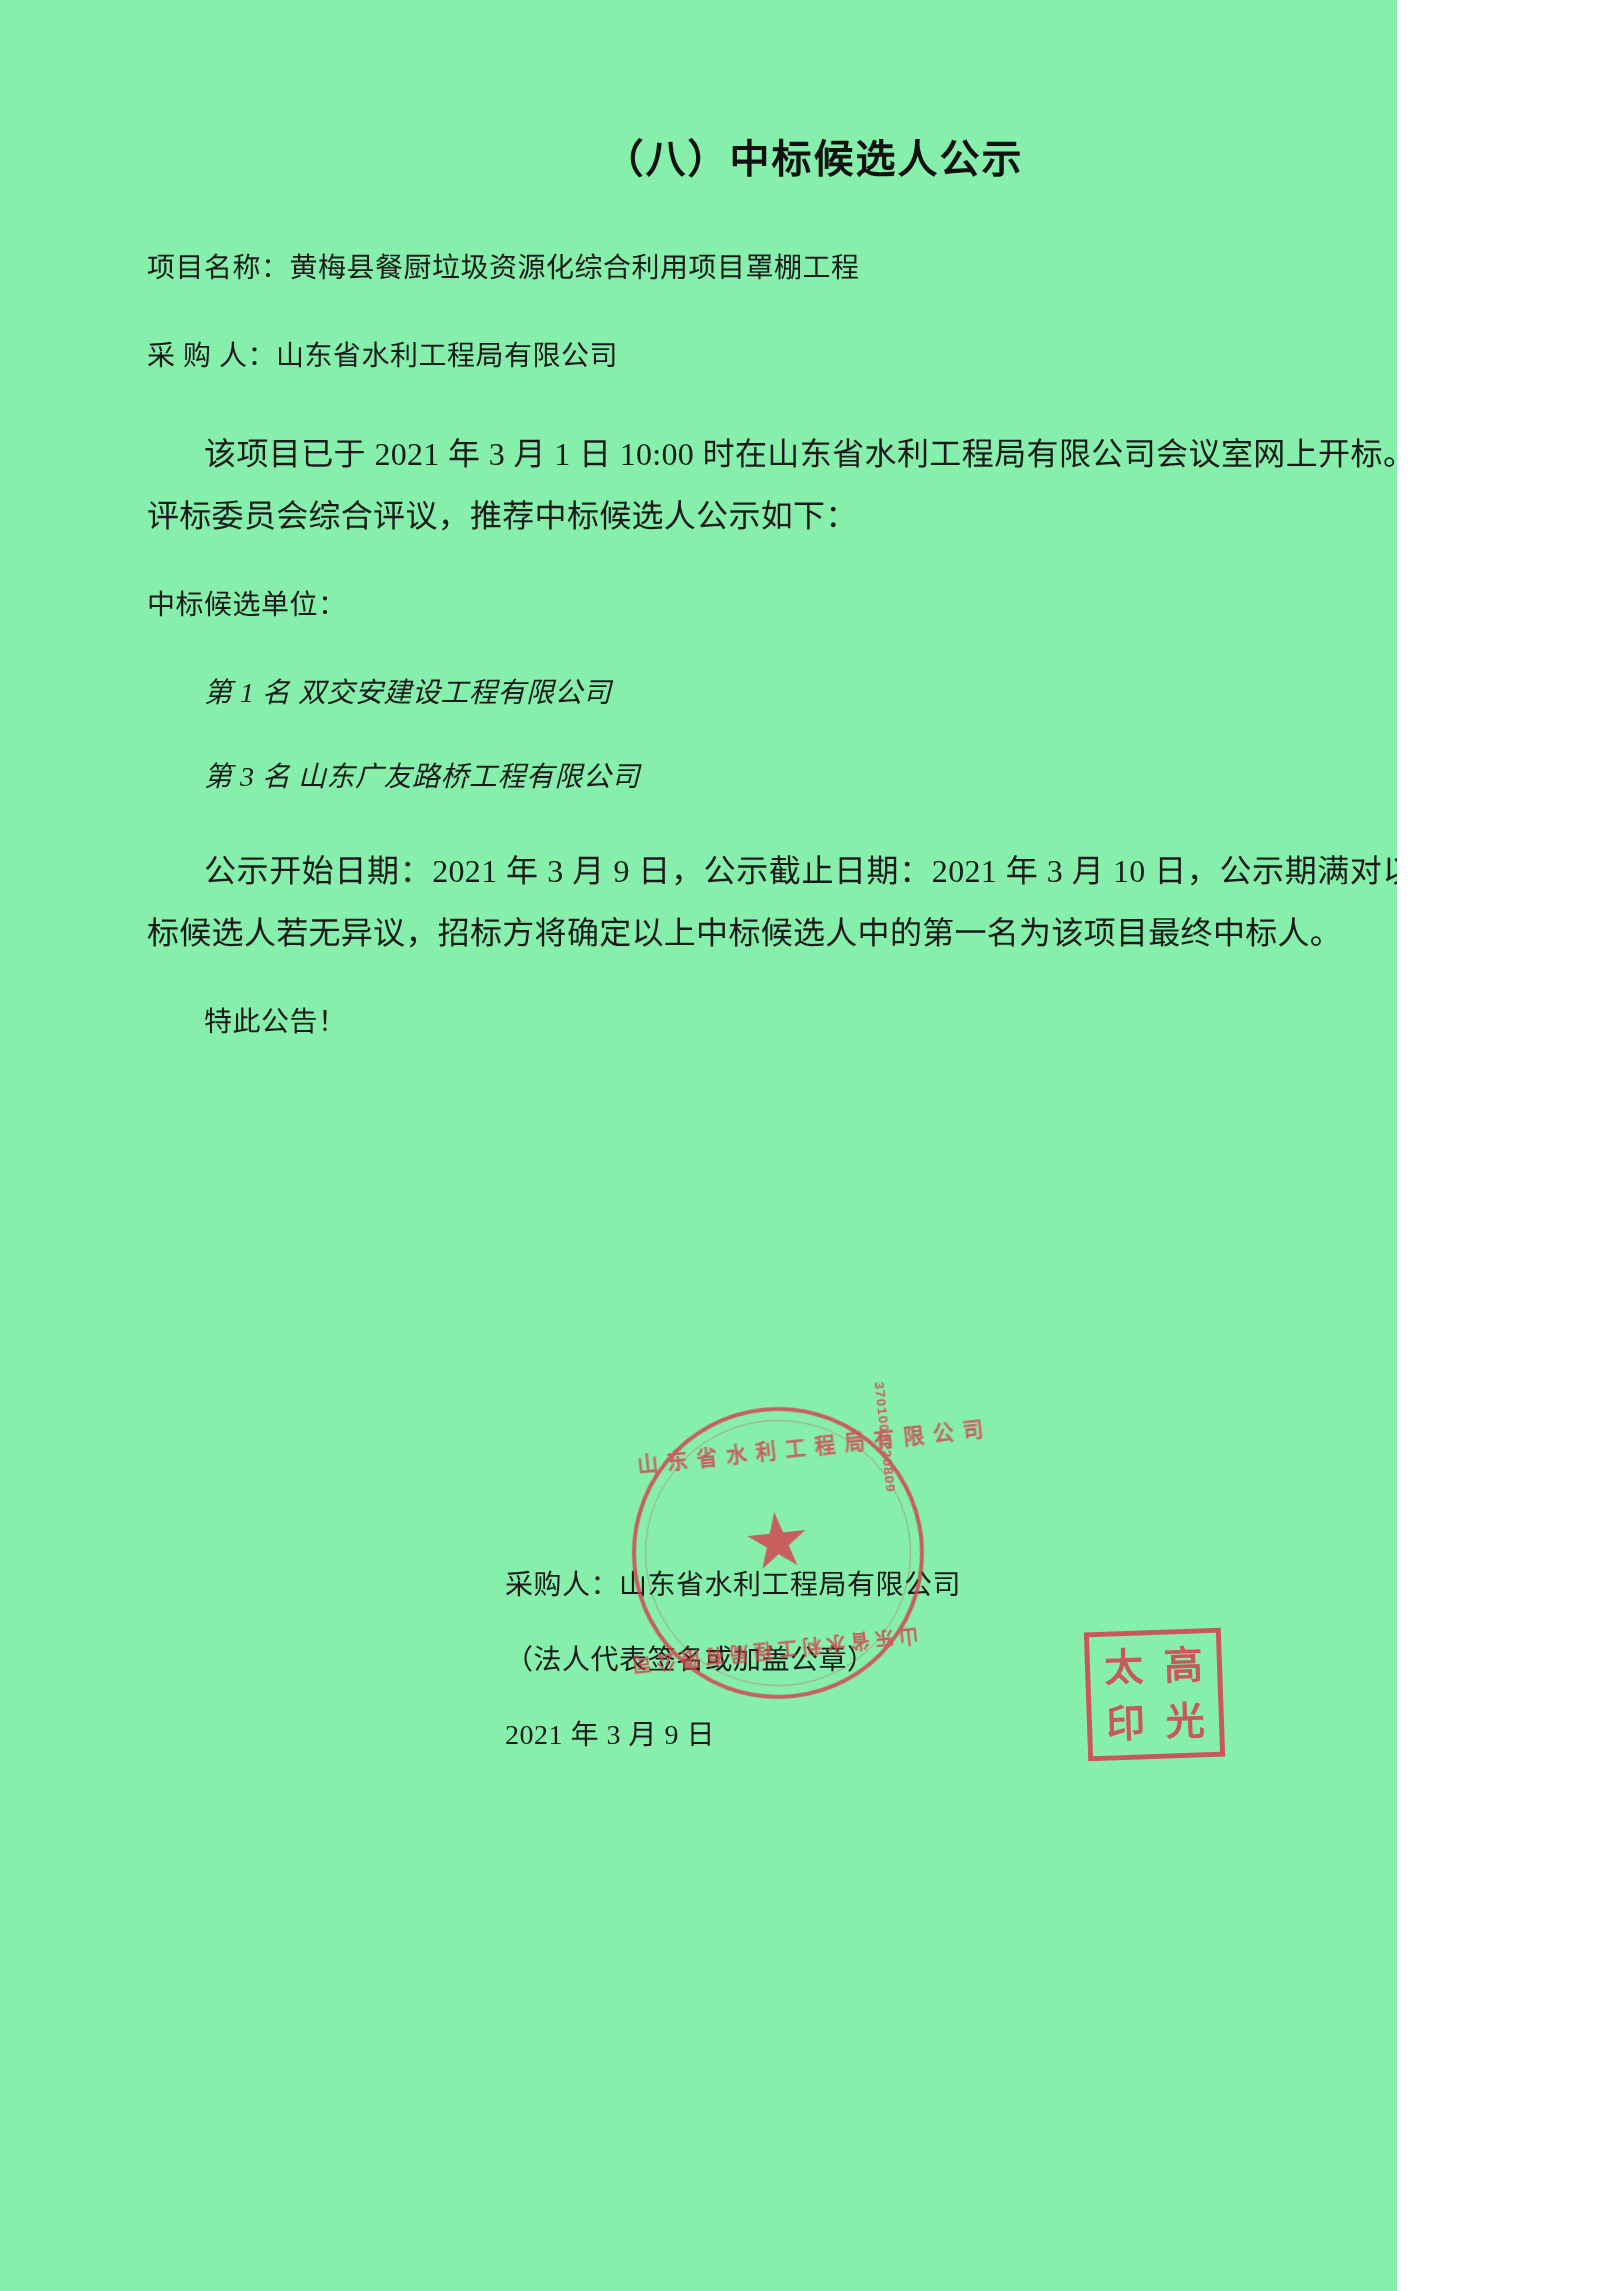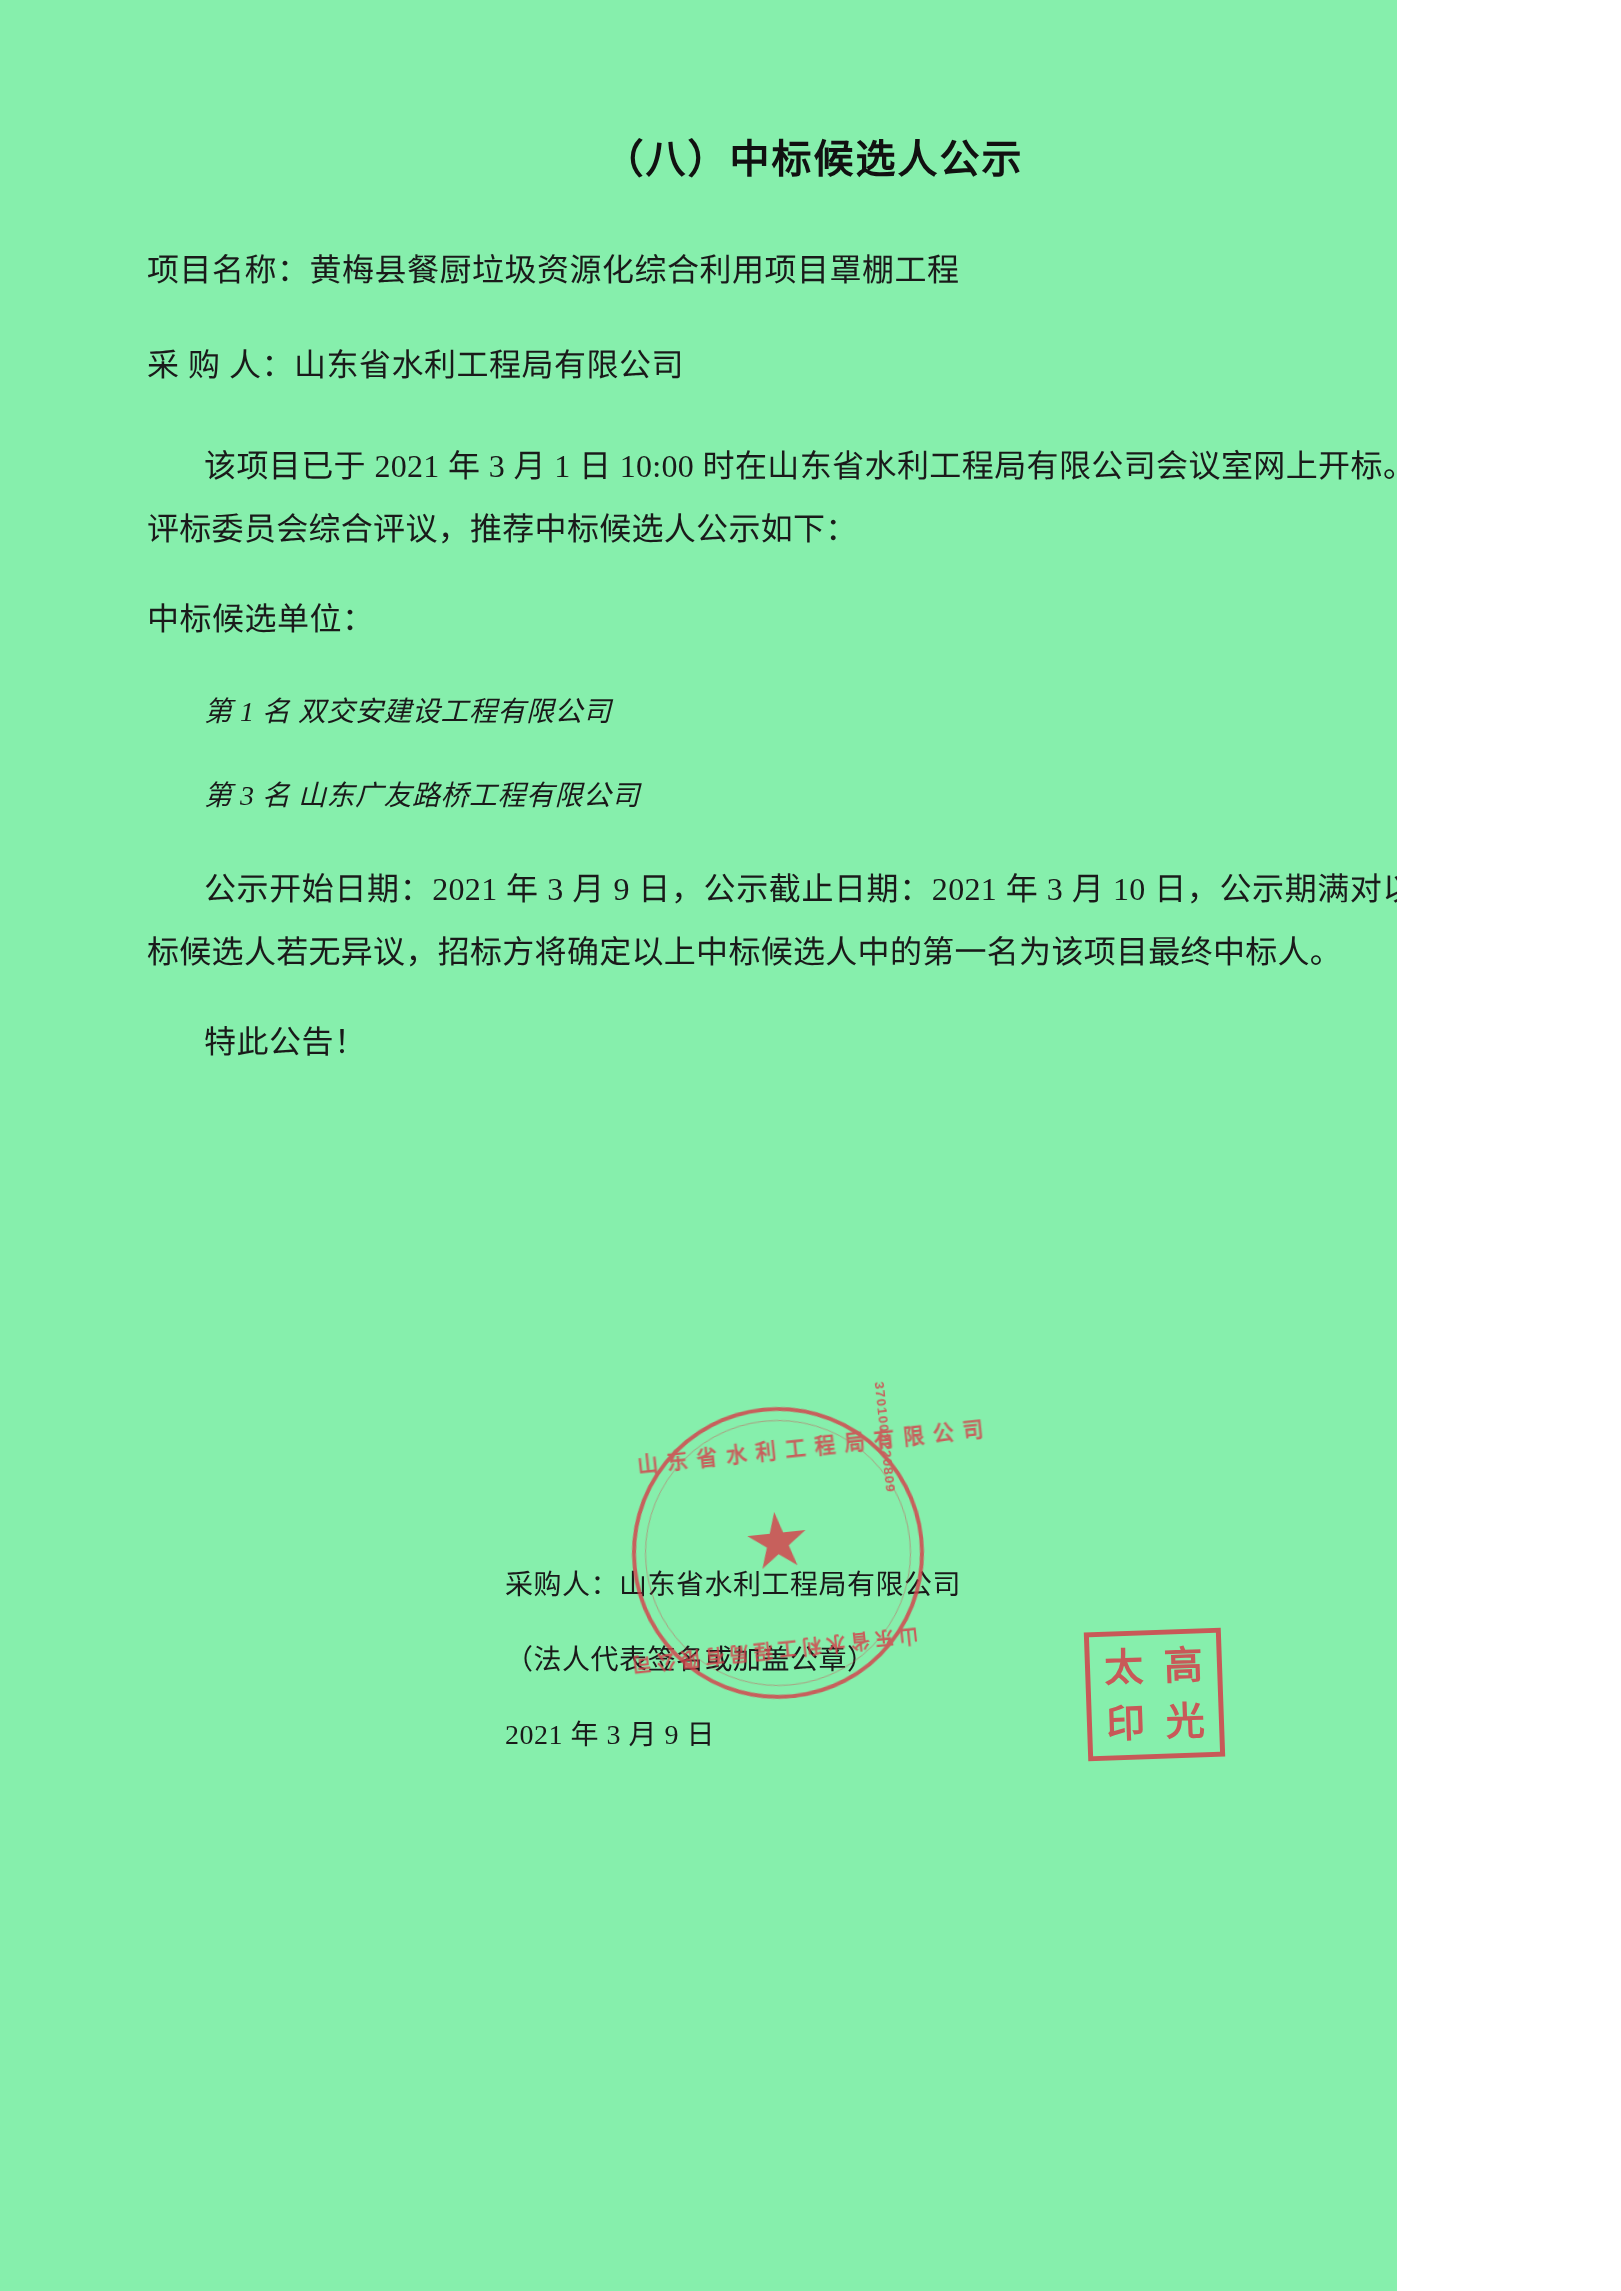"项目名称：黄梅县餐厨垃圾资源化综合利用项目罩棚工程" .line { font-size: 32px -> 28px }
